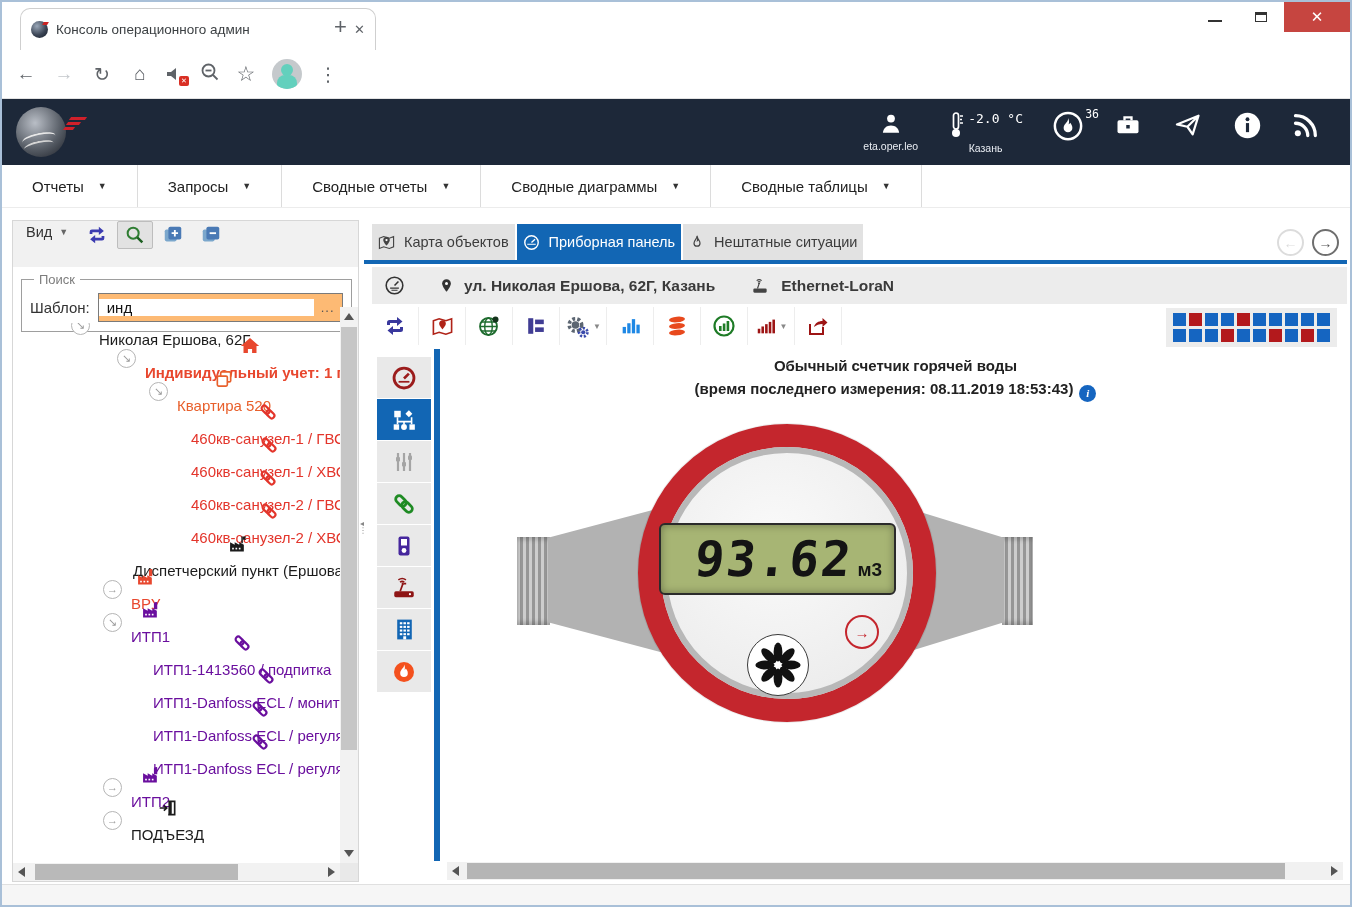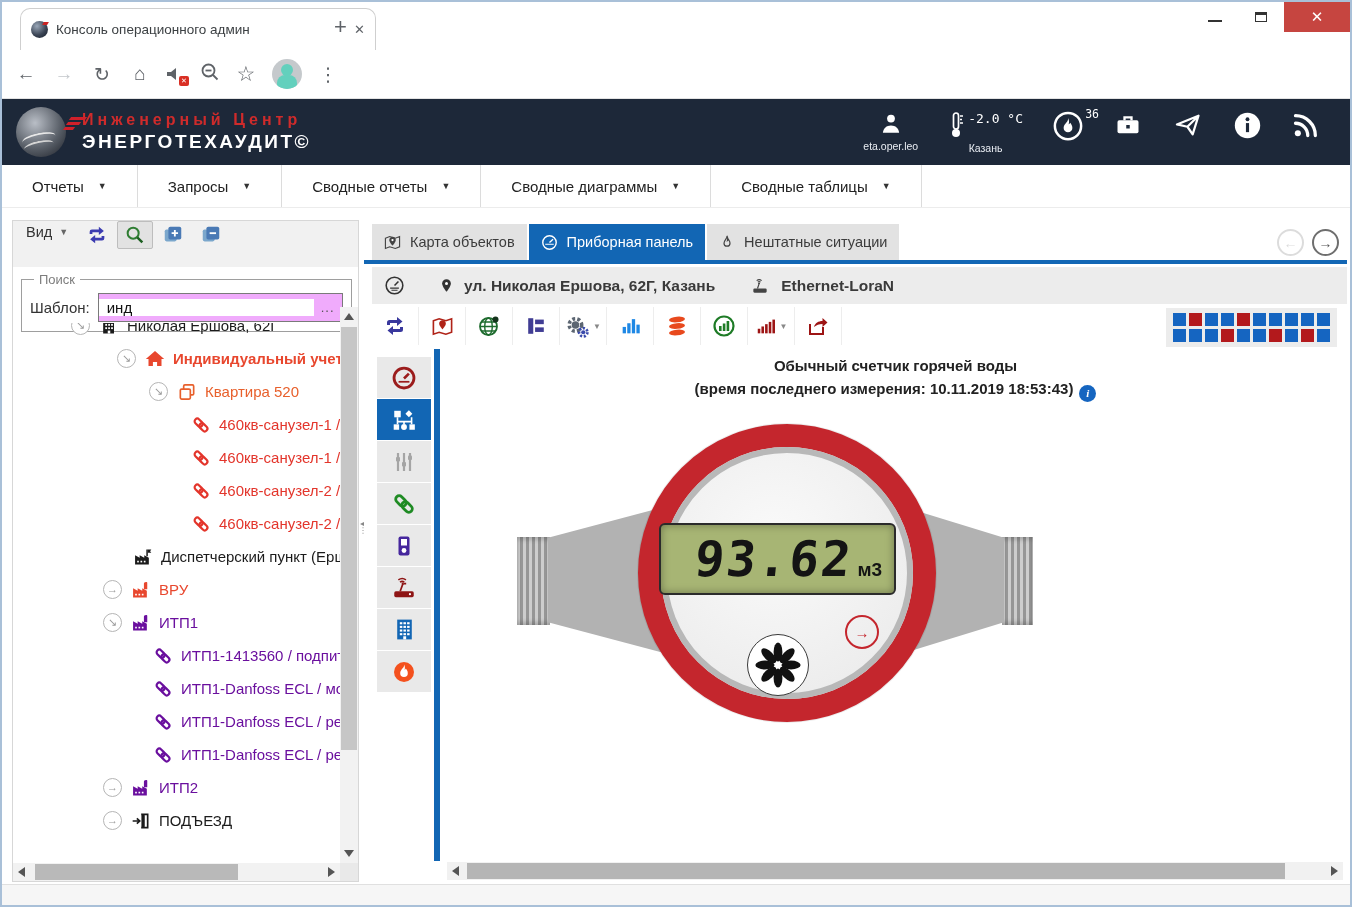"Инженерный Центр" div.brand { html: <div> <div>Инженерный Центр</div> <div>ЭНЕРГОТЕХАУДИТ©</div> </div> -> none }
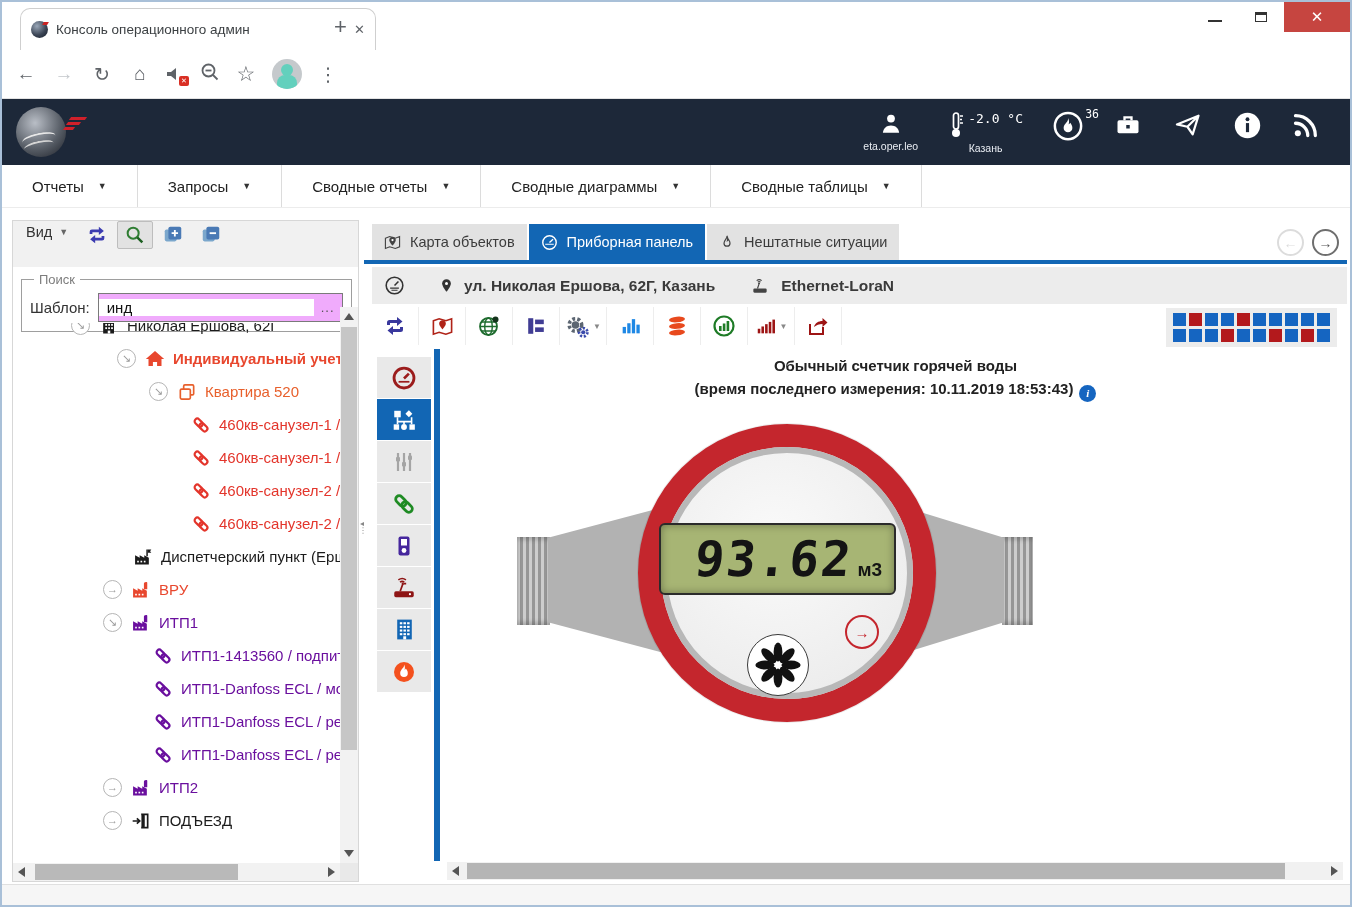"Карта объектов" .tab { padding: 0 12px -> 0 6px }
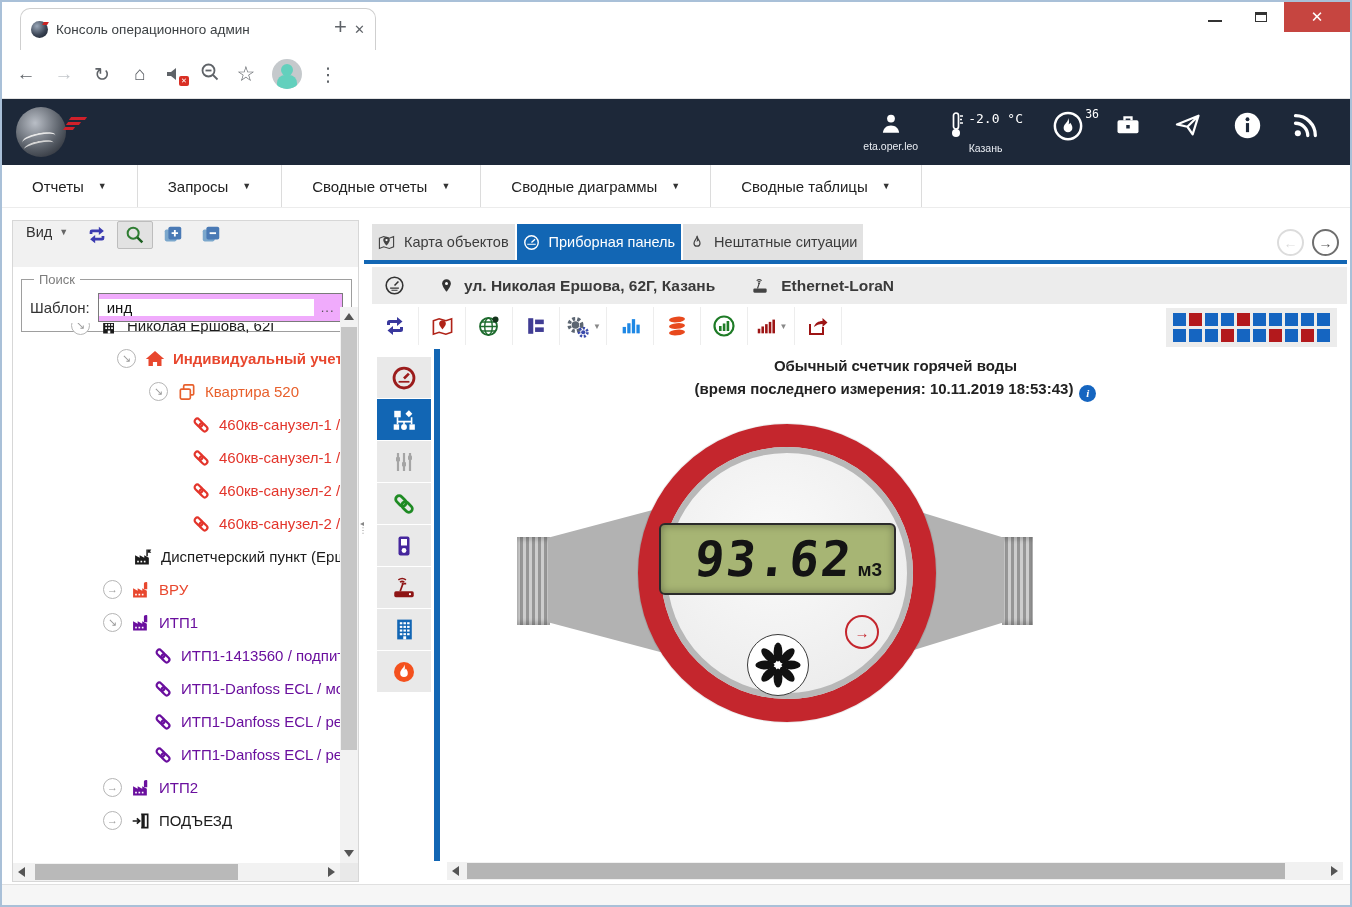"инд" .inputwrap { background: #f0abfc -> #fdba74 }
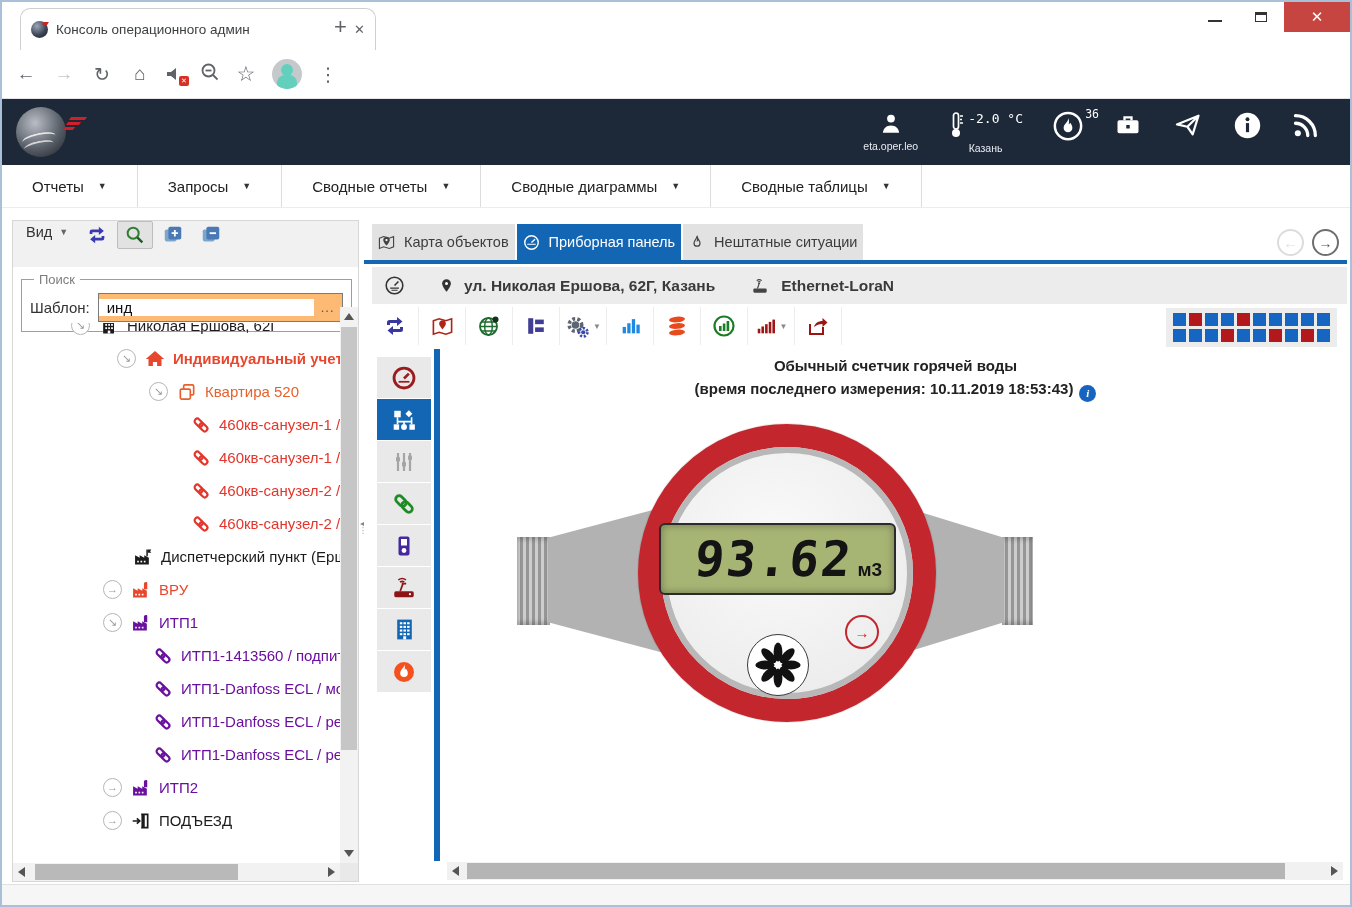"Николая Ершова, 62Г" .tcontent { flex-direction: none -> column }
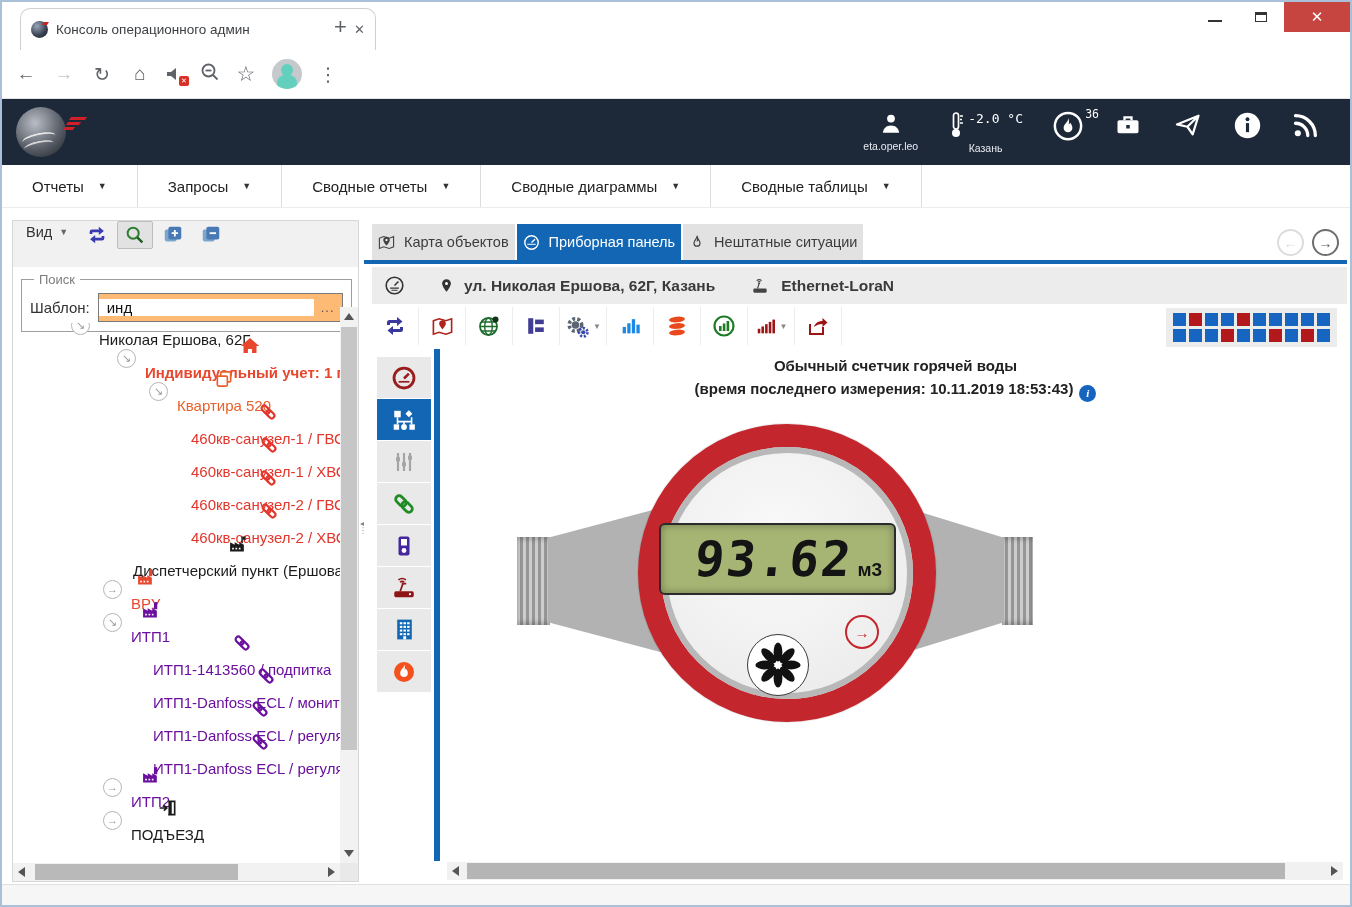"(время последнего измерения: 10.11.2019" span { text: 10.11.2019 -> 08.11.2019 }
